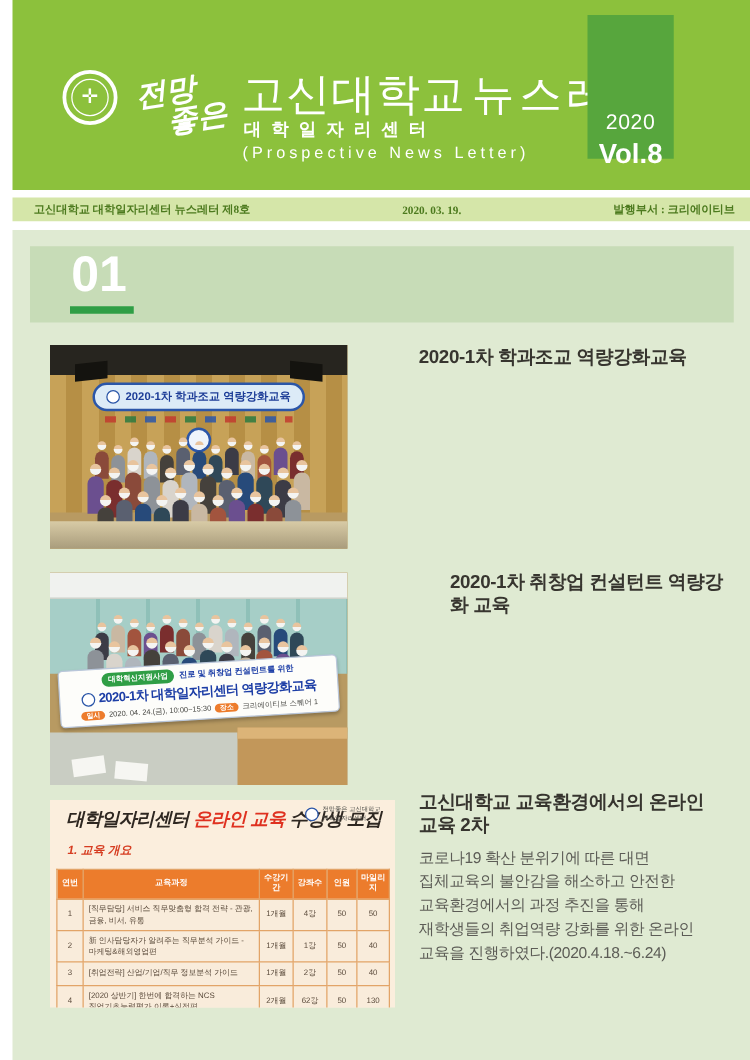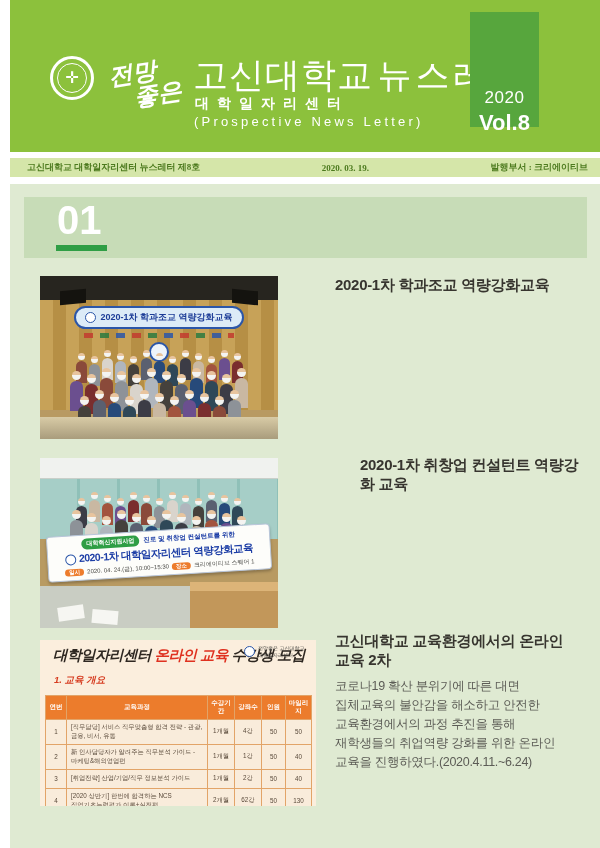"코로나19 확산 분위기에 따른 대면" p { text: 2020.4.11 -> 2020.4.18 }
